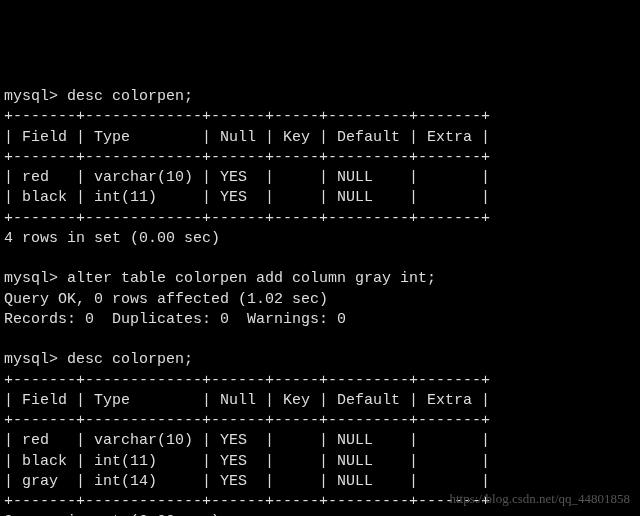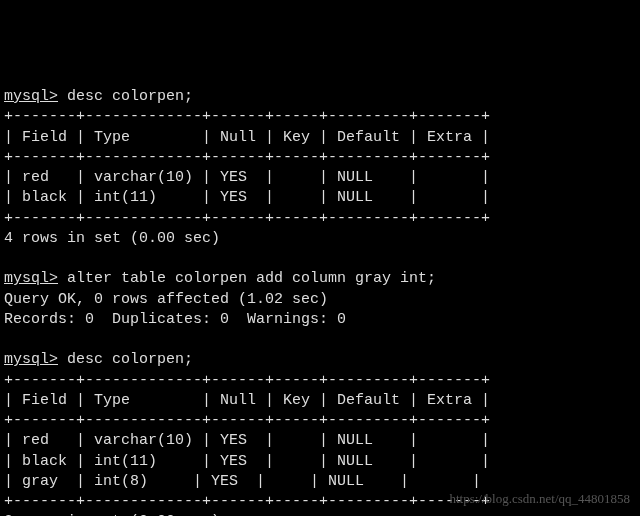"mysql>" .prompt { text-decoration: underline -> none }
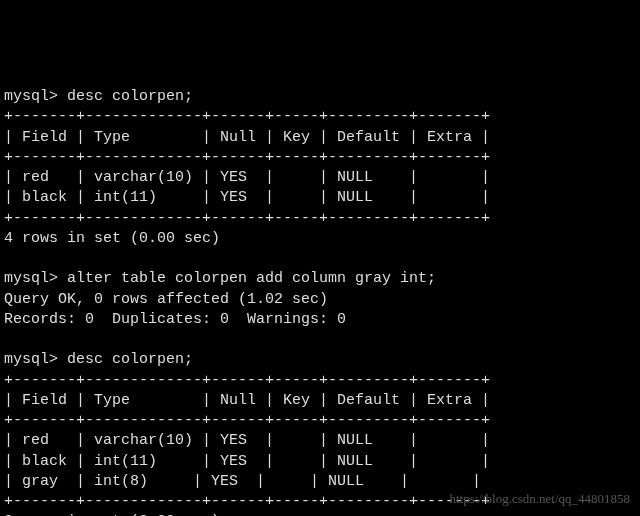"| gray | int(8) |" span { text: 8 -> 14 }
